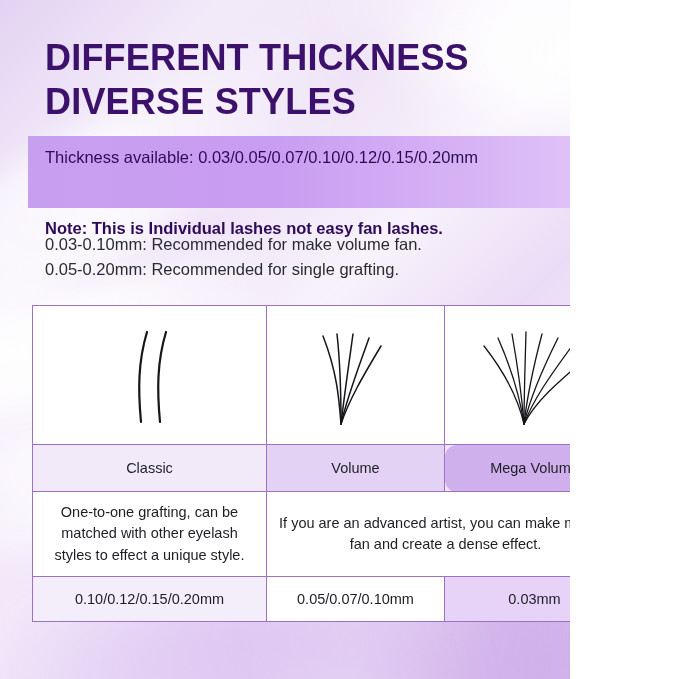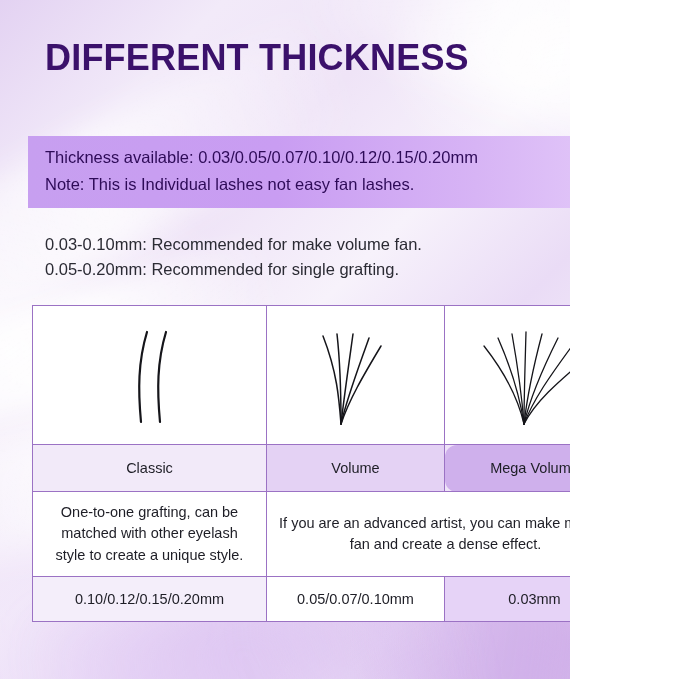"DIVERSE STYLES" span.line2 { html: none -> <span>DIVERSE STYLES</span> }
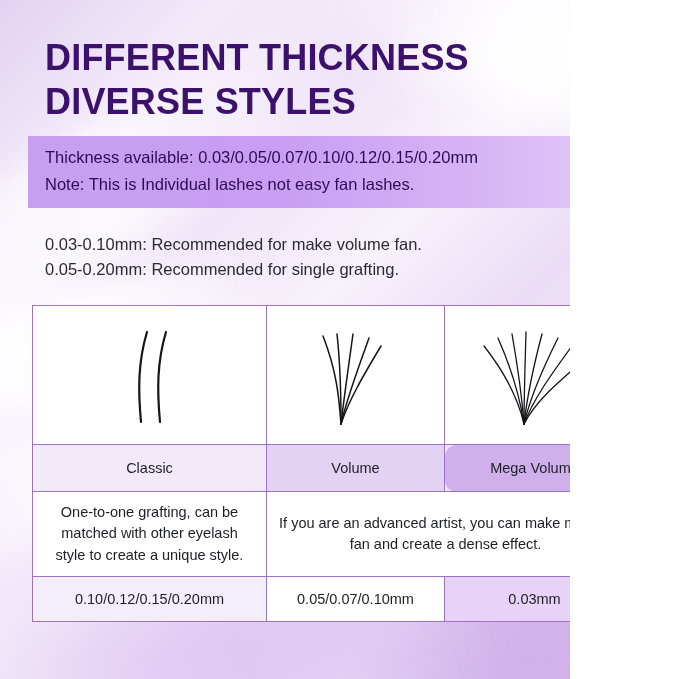"Note: This is Individual lashes" .banner .l2 { font-weight: normal -> bold; margin-top: none -> 44px }
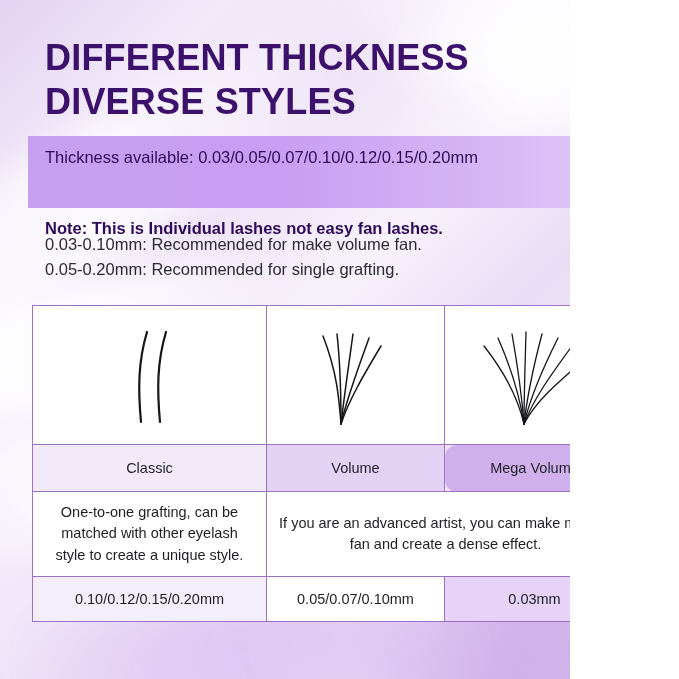"One-to-one grafting, can be matched" td { text: style to create -> styles to effect }
